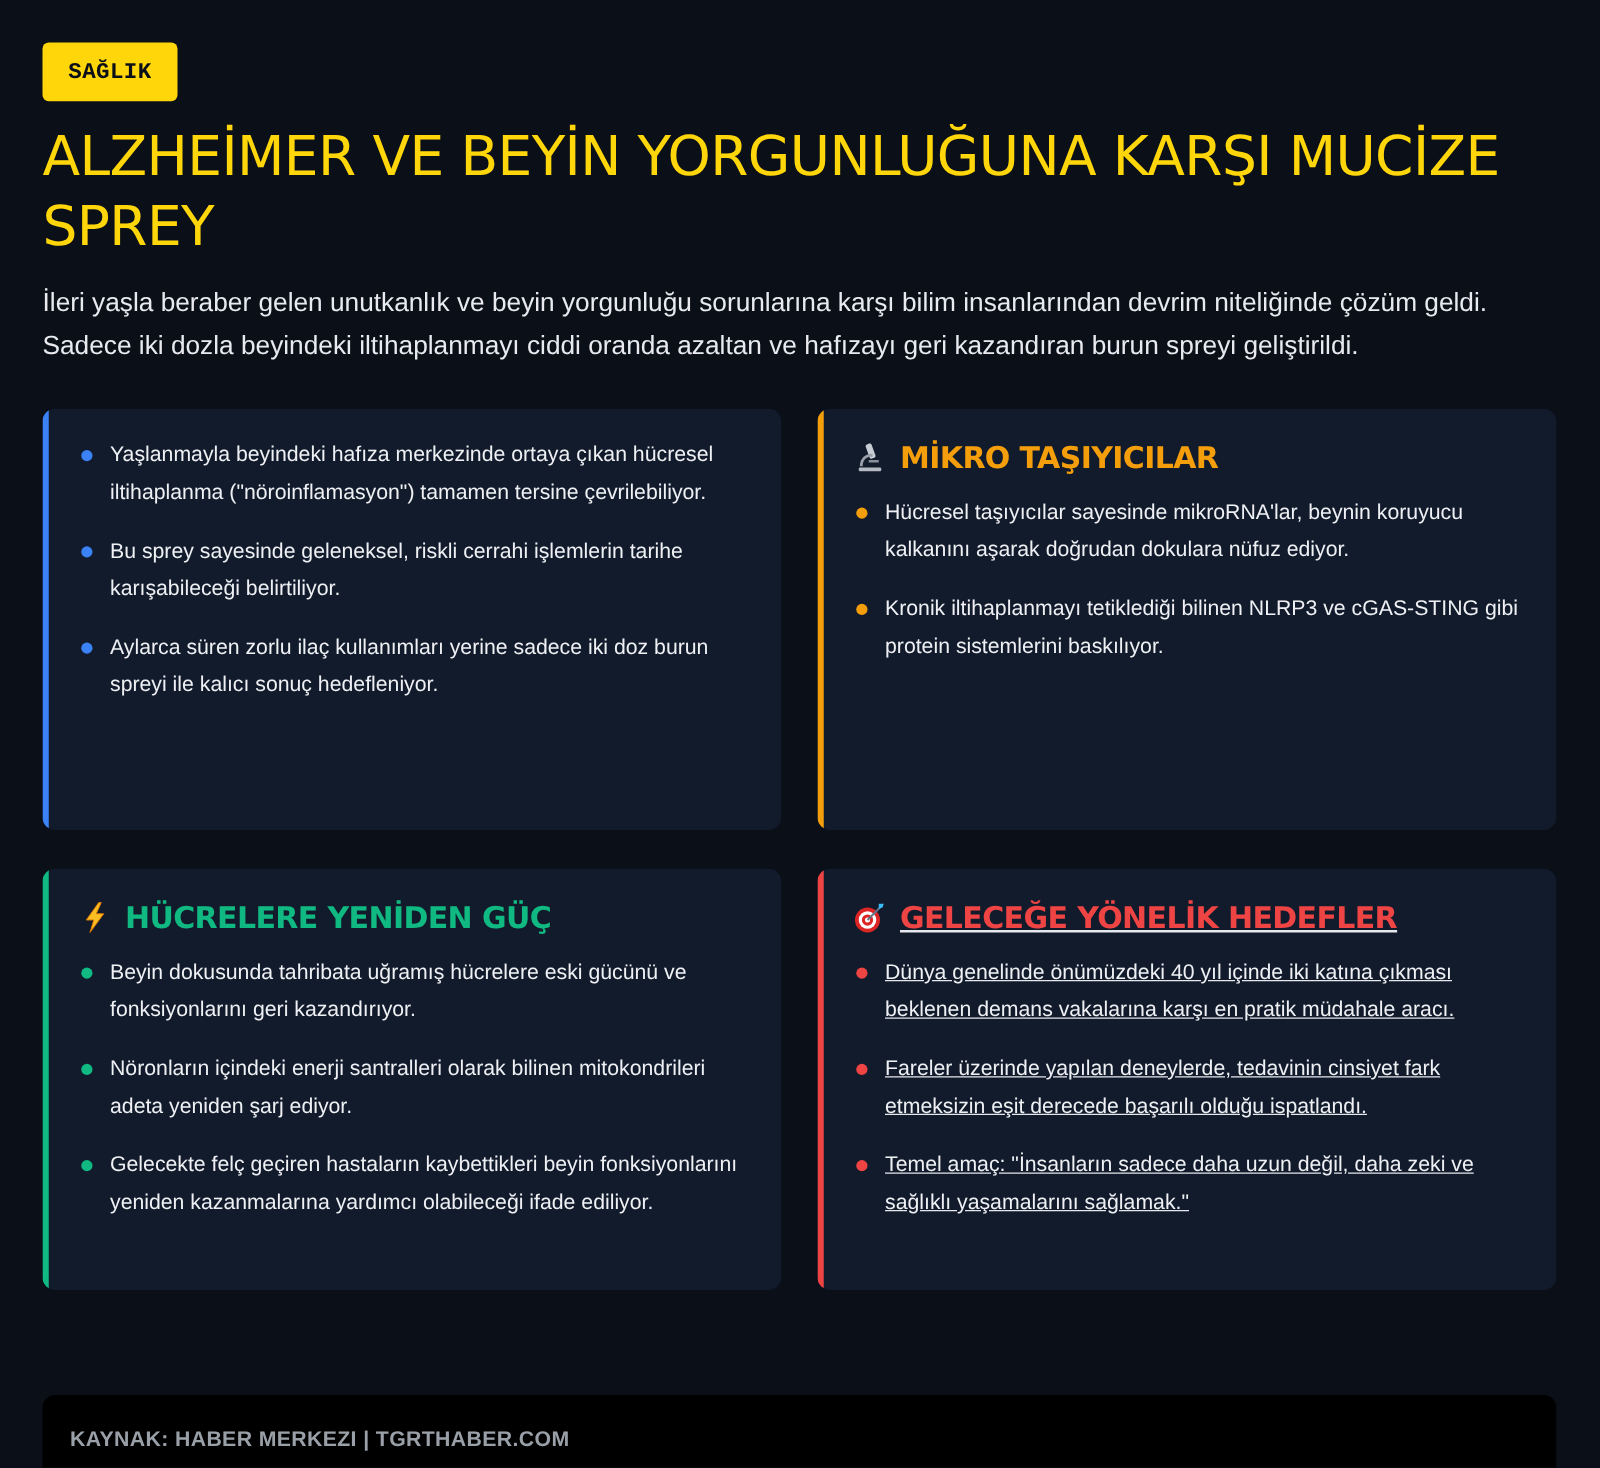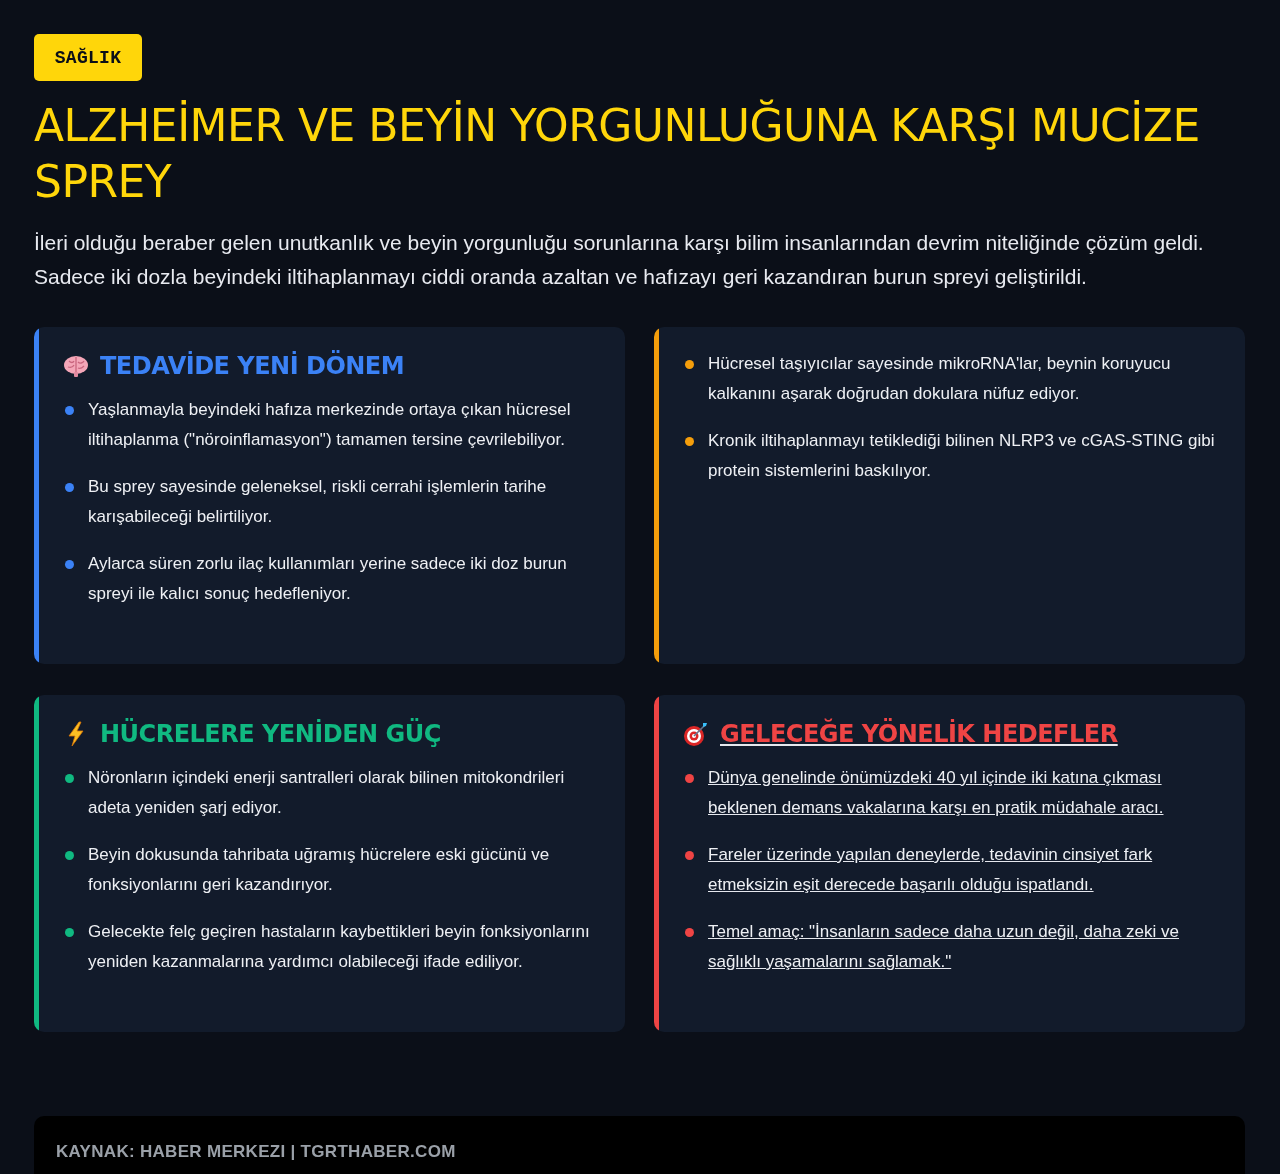"İleri olduğu beraber gelen unutkanlık" p.lead { text: olduğu -> yaşla }
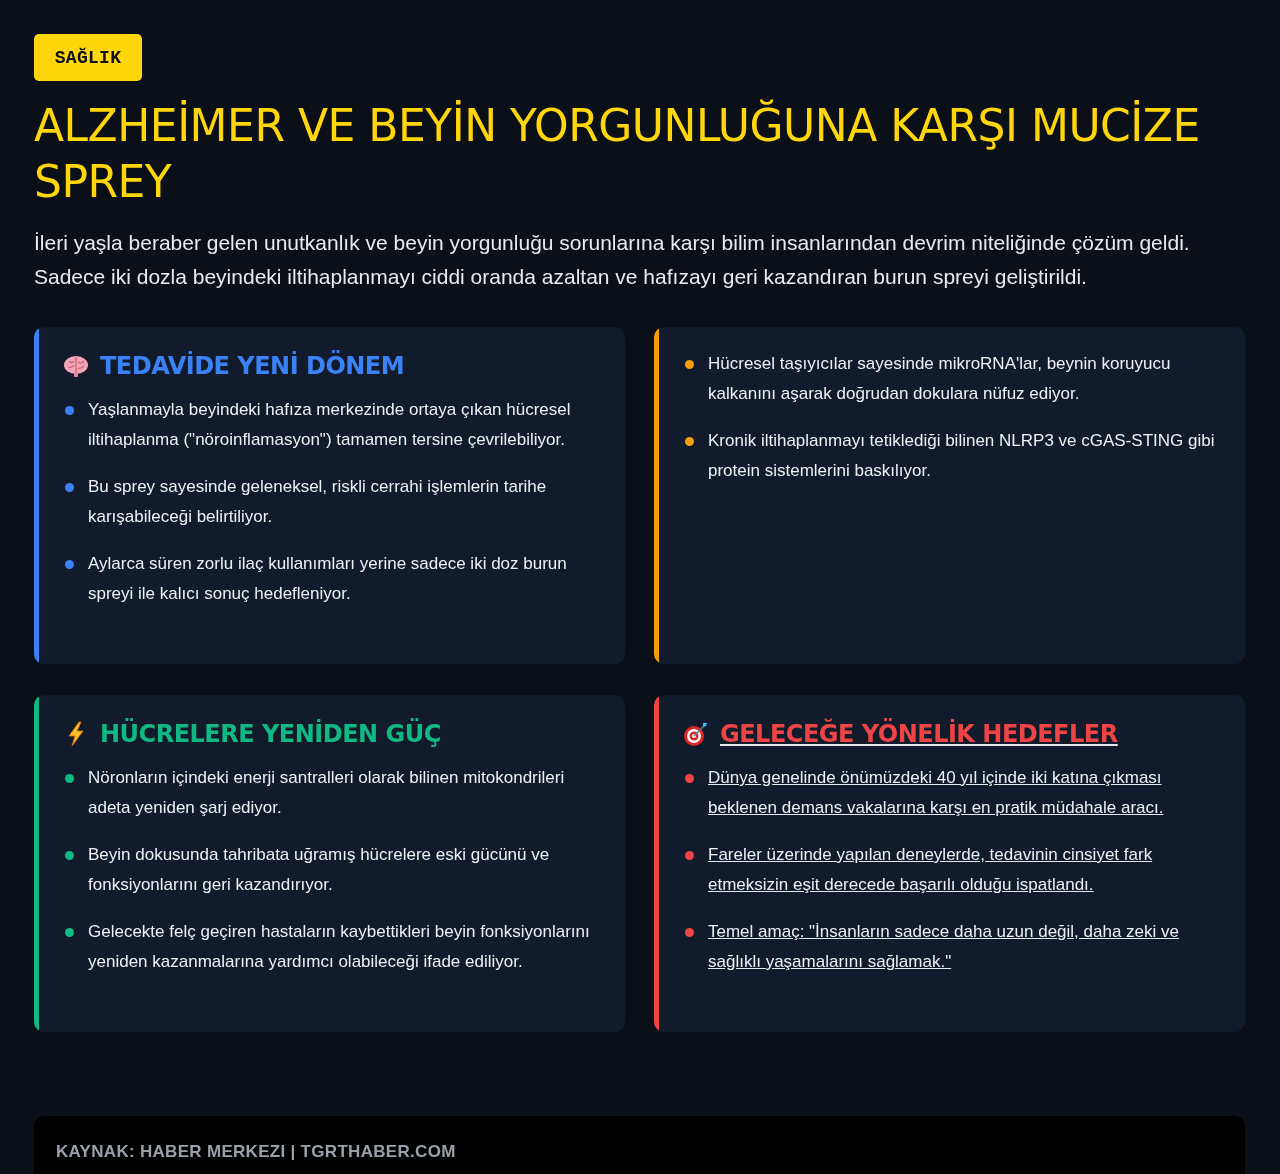"TEDAVİDE YENİ DÖNEM" div.card-head { html: <div> <span> <svg> <ellipse></ellipse> <path></path> <rect></rect> </svg> </span> <h2>TEDAVİDE YENİ DÖNEM</h2> </div> -> none }
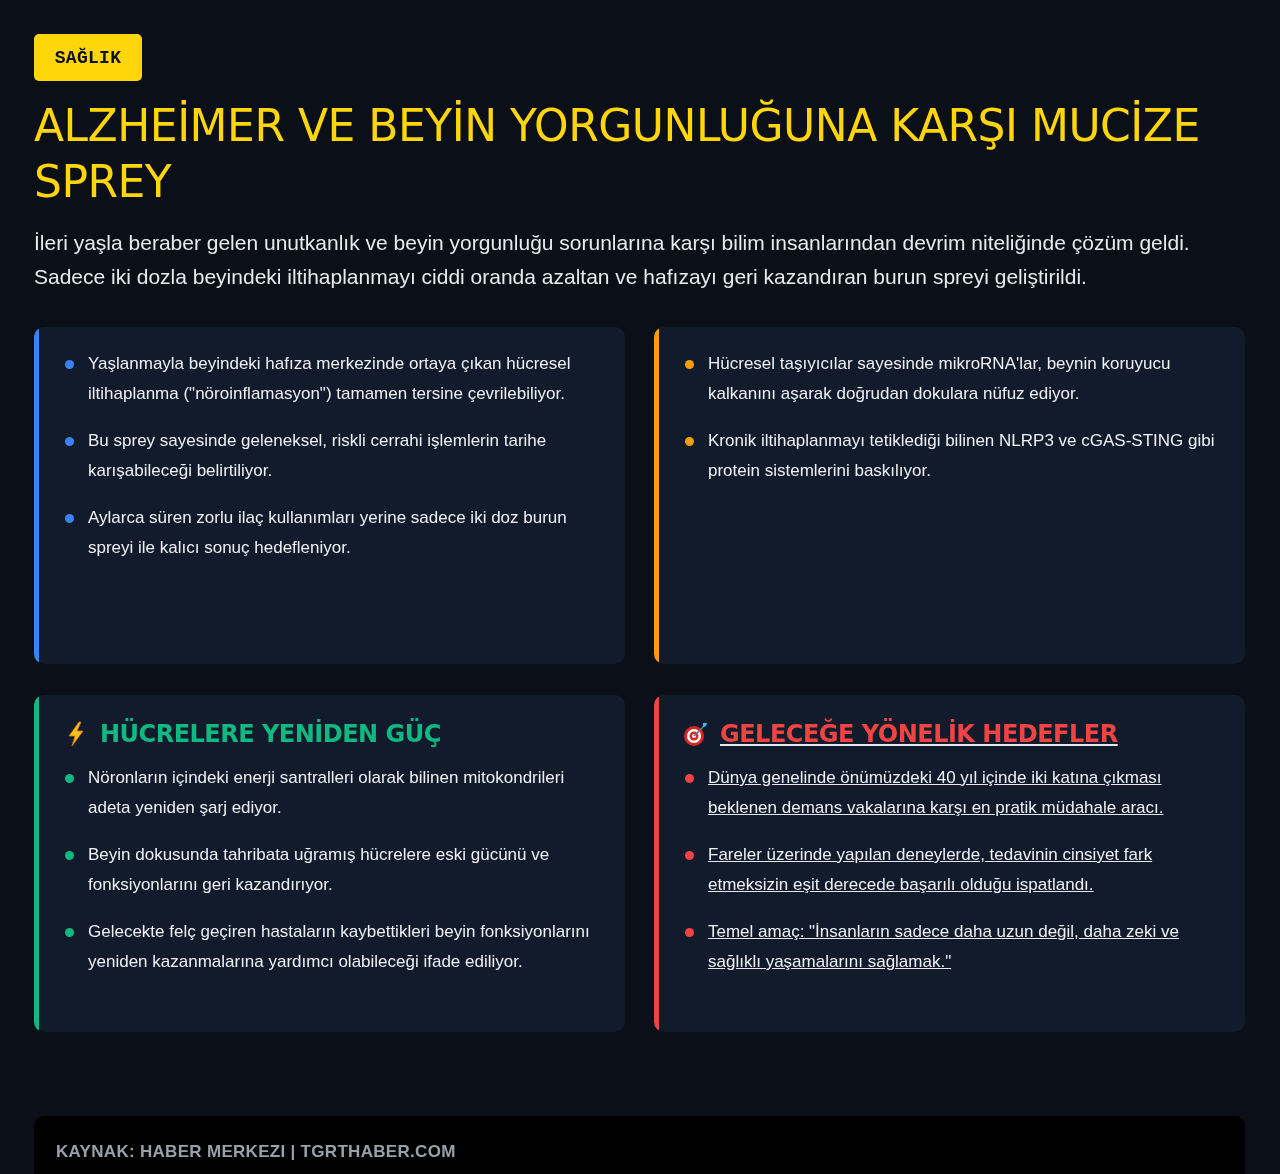"MİKRO TAŞIYICILAR" div.card-head { html: none -> <div> <span> <svg> <rect></rect> <path></path> <rect></rect> <rect></rect> </svg> </span> <h2>MİKRO TAŞIYICILAR</h2> </div> }
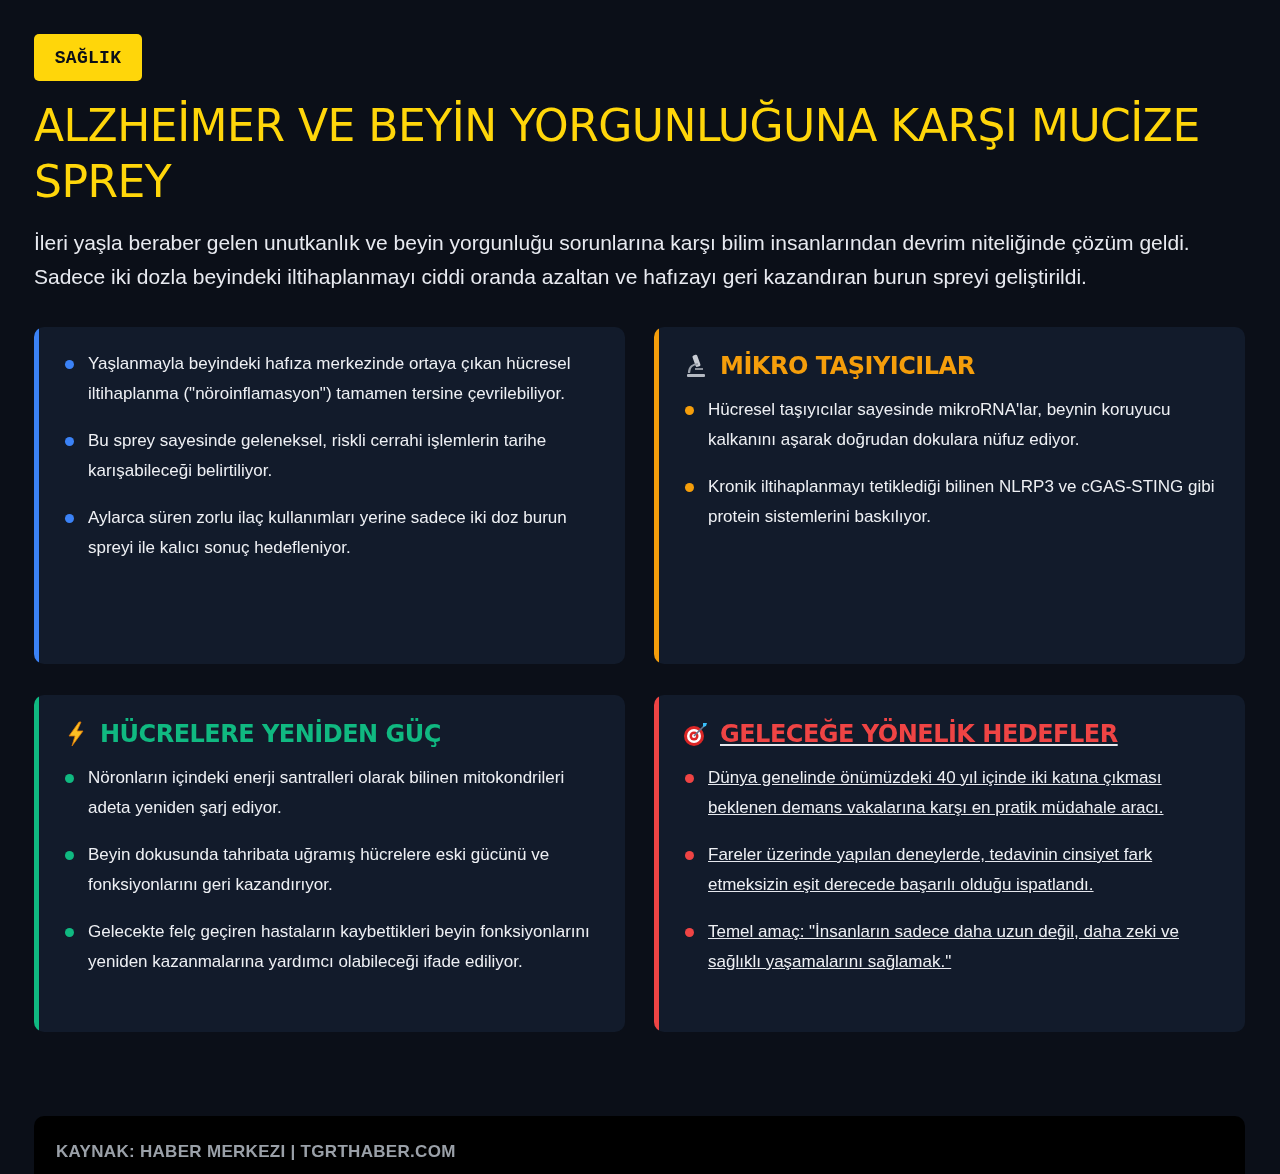"Nöronların içindeki enerji santralleri" li { order: before "Beyin dokusunda tahribata uğramış" -> after "Beyin dokusunda tahribata uğramış" }
